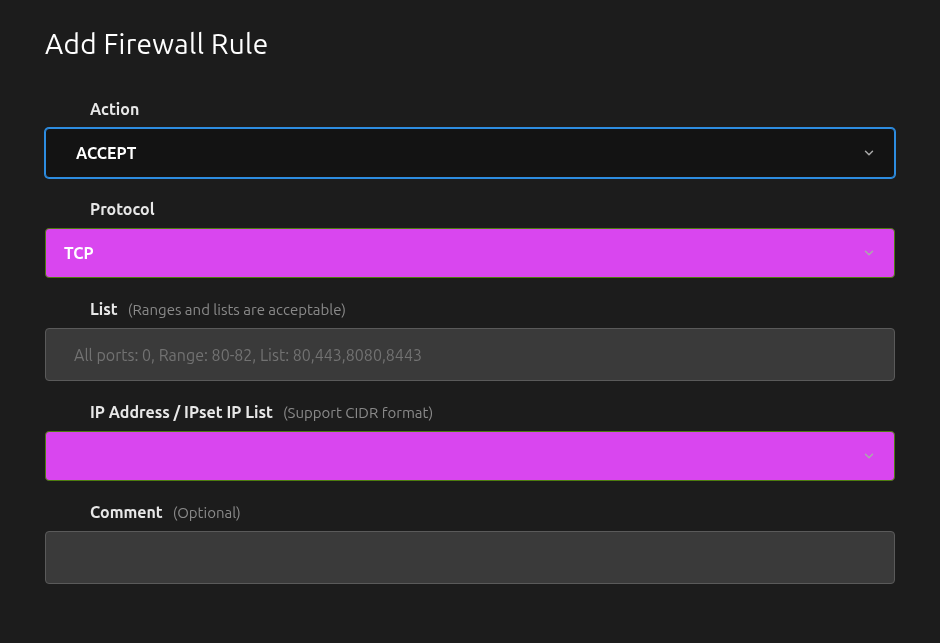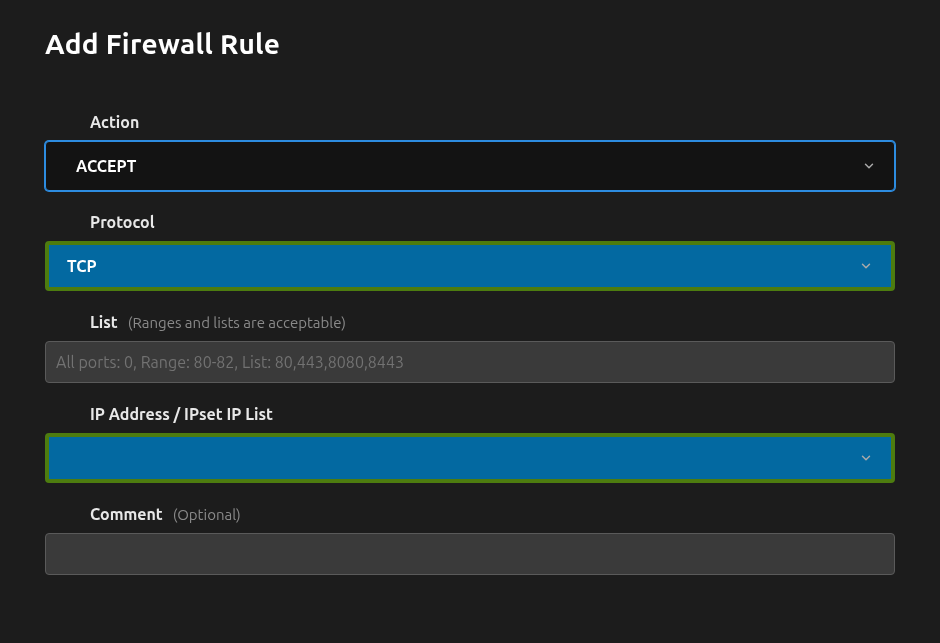"Add Firewall Rule" .page-title { font-weight: 700 -> 400; margin-bottom: 54px -> 41px }
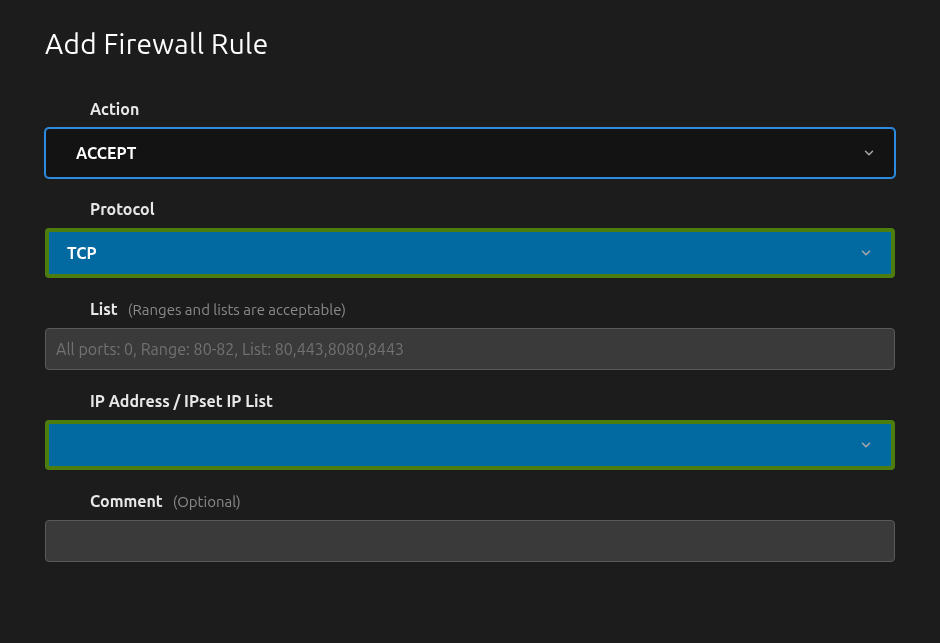"TCP" .select-wrap { background-color: #0369a1 -> #d946ef; border: 4px solid #4d7c0f -> 1px solid #4d7c0f }
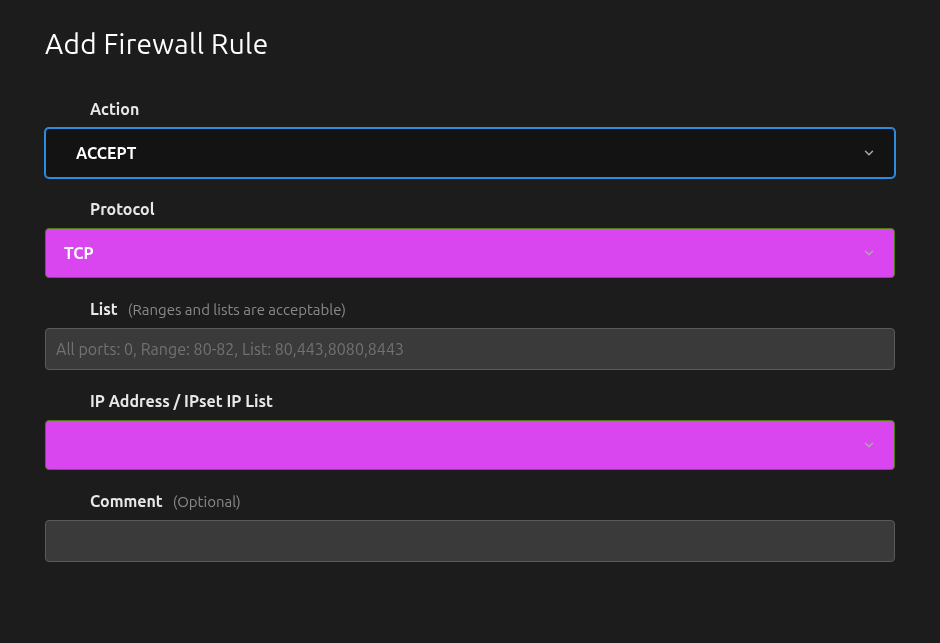"All ports: 0, Range: 80-82," .text-input { height: 42px -> 53px; padding: 0 10px -> 0 28px }
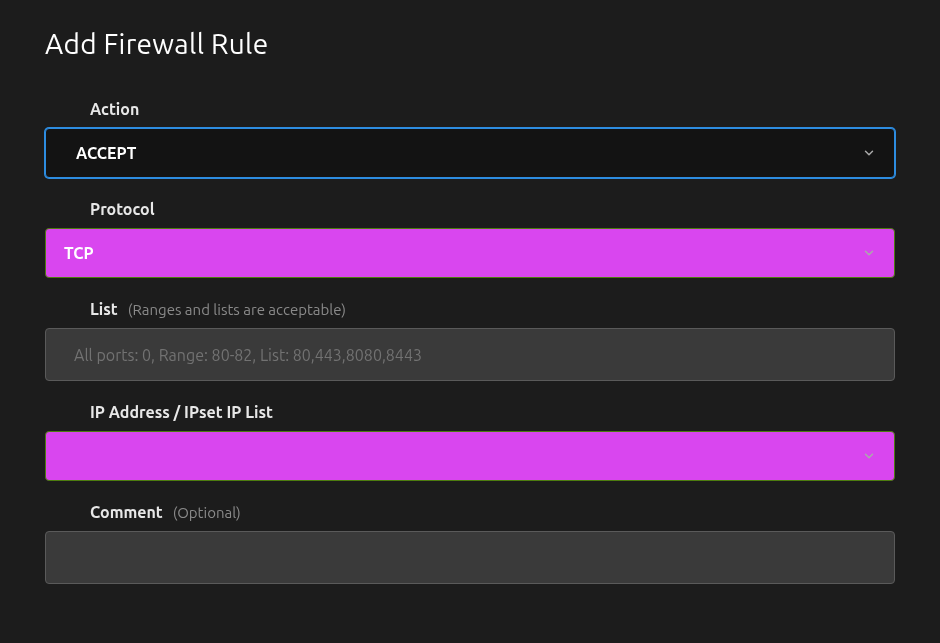"(Support CIDR format)" span.field-hint { html: none -> <span>(Support CIDR format)</span> }
